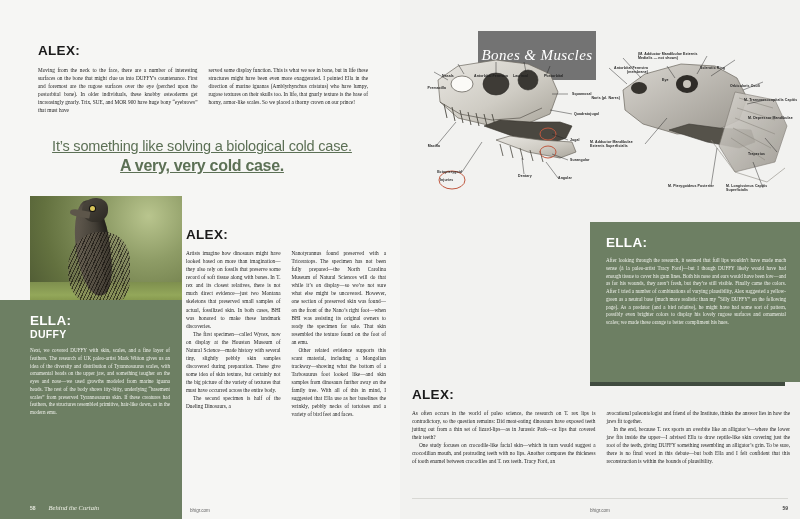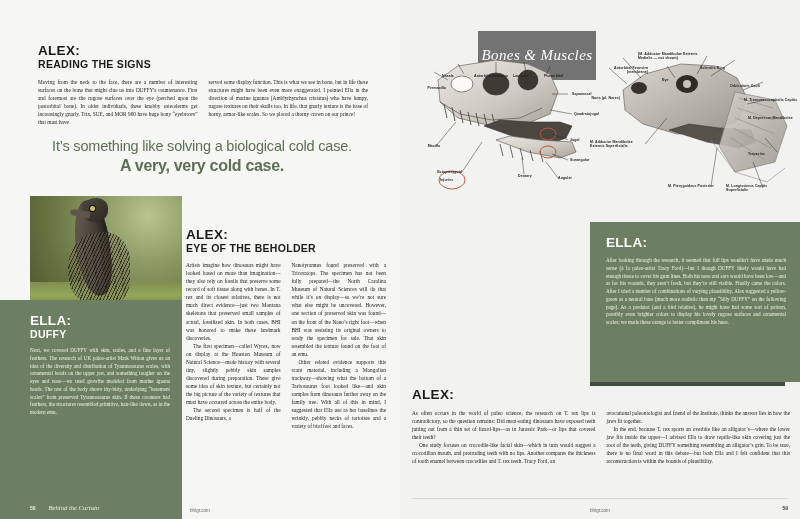"READING THE SIGNS" div.speaker-sub { html: <div>READING THE SIGNS</div> -> none }
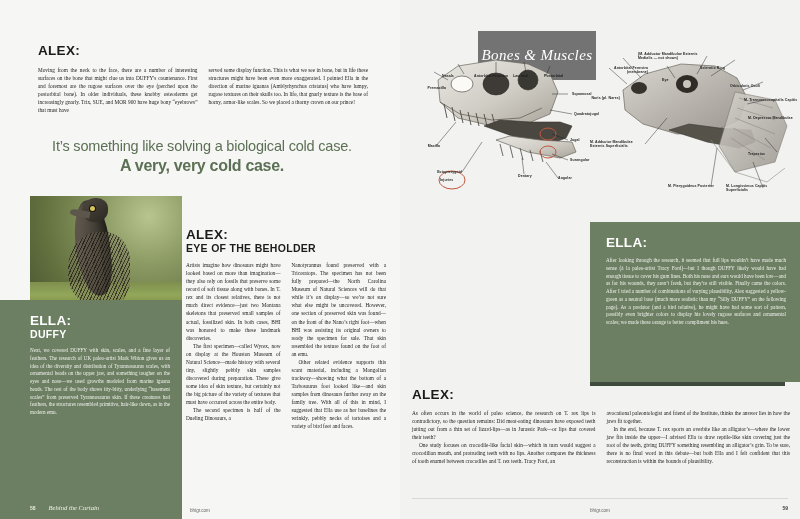"It’s something like solving a" .pullquote { text-decoration: none -> underline }
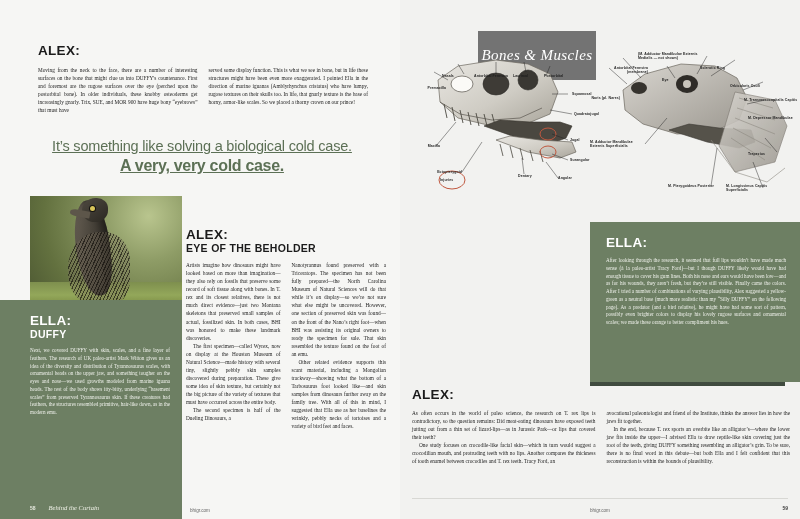"EYE OF THE BEHOLDER" div.speaker-sub { html: <div>EYE OF THE BEHOLDER</div> -> none }
